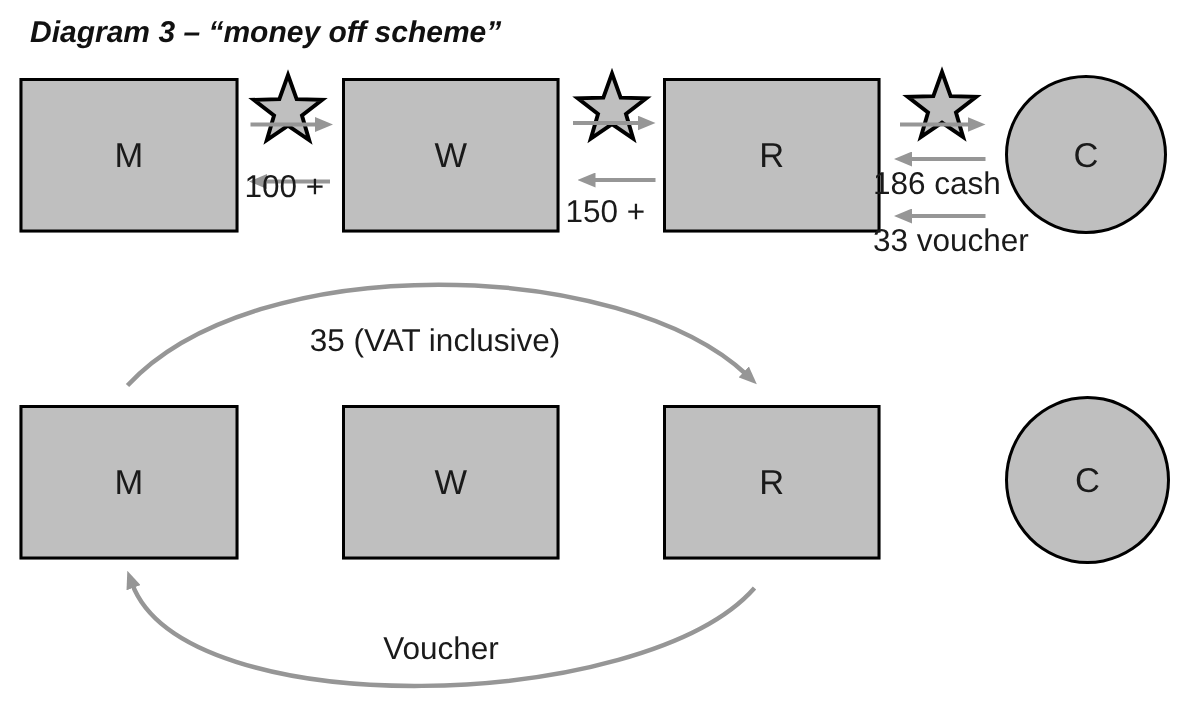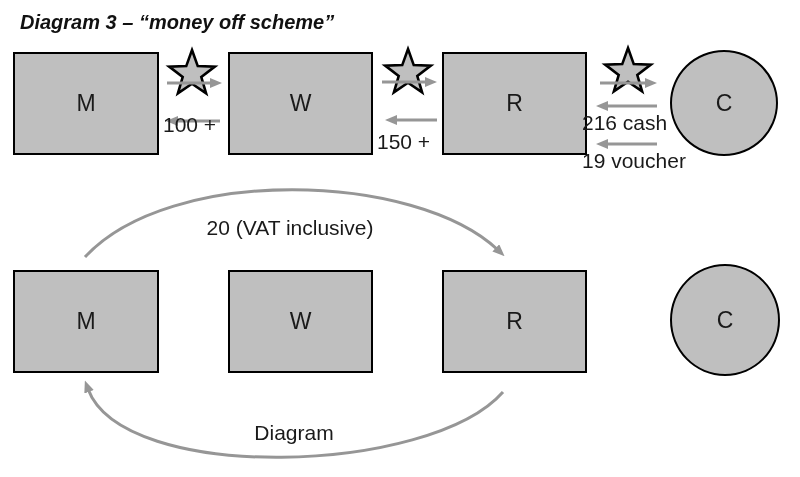"216 cash" div.flow-label { text: 216 -> 186 }
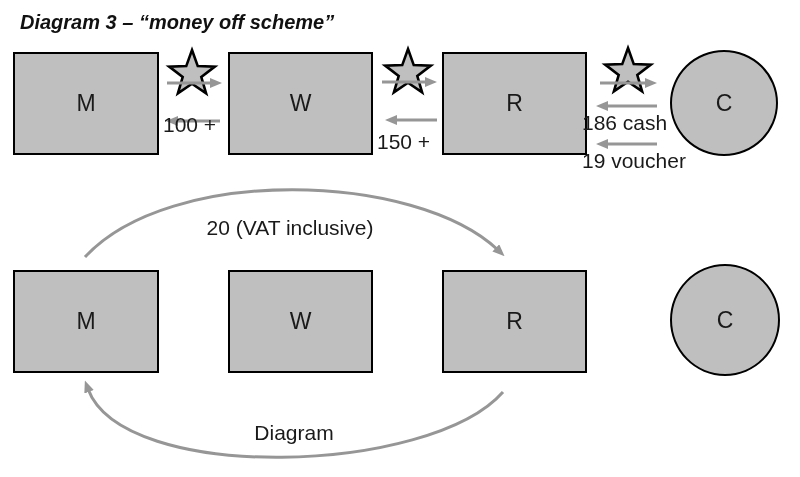"19 voucher" div.flow-label { text: 19 -> 33 }
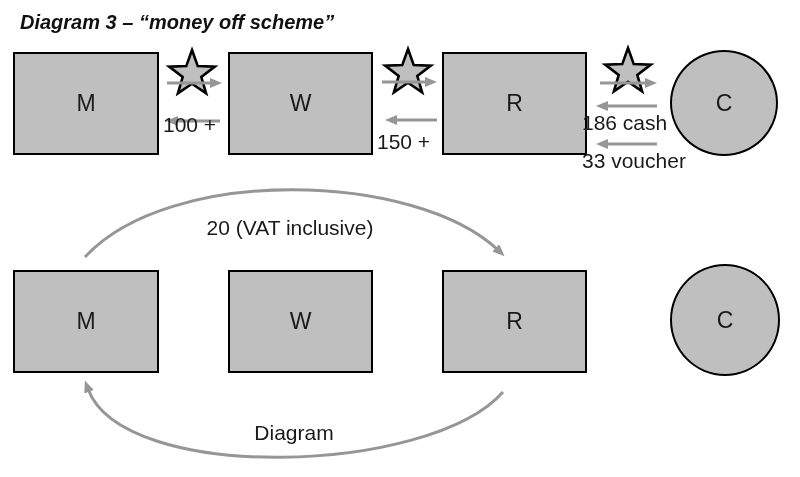"20 (VAT inclusive)" div.flow-label { text: 20 -> 35 }
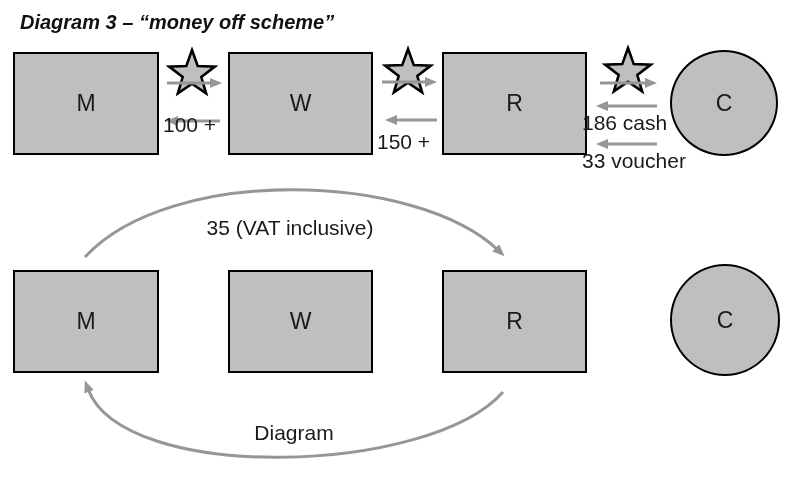"Diagram" div.flow-label { text: Diagram -> Voucher }
